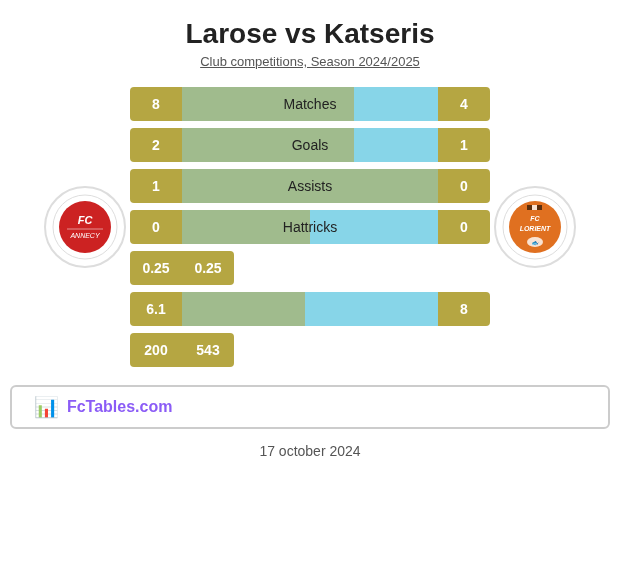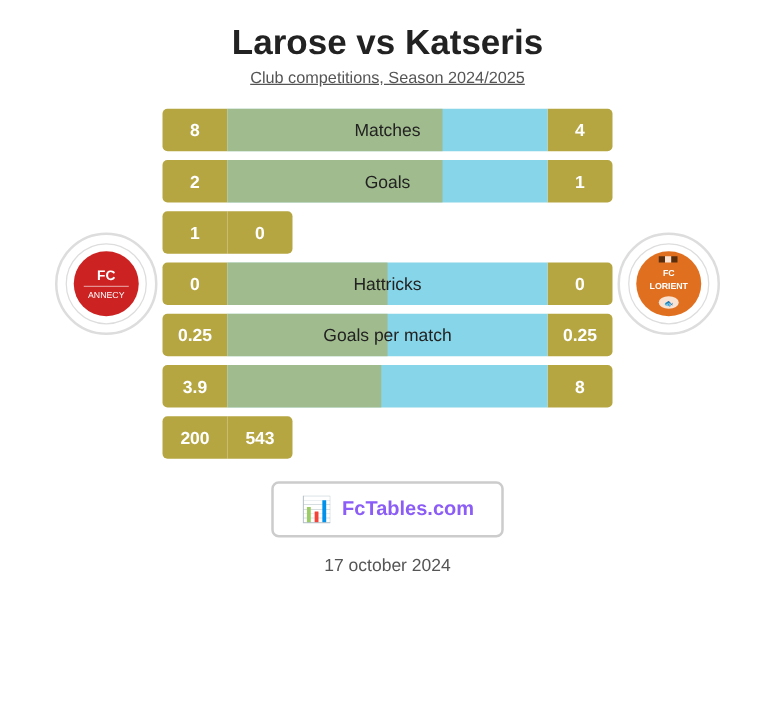"Larose vs Katseris" .container { align-items: center -> none }
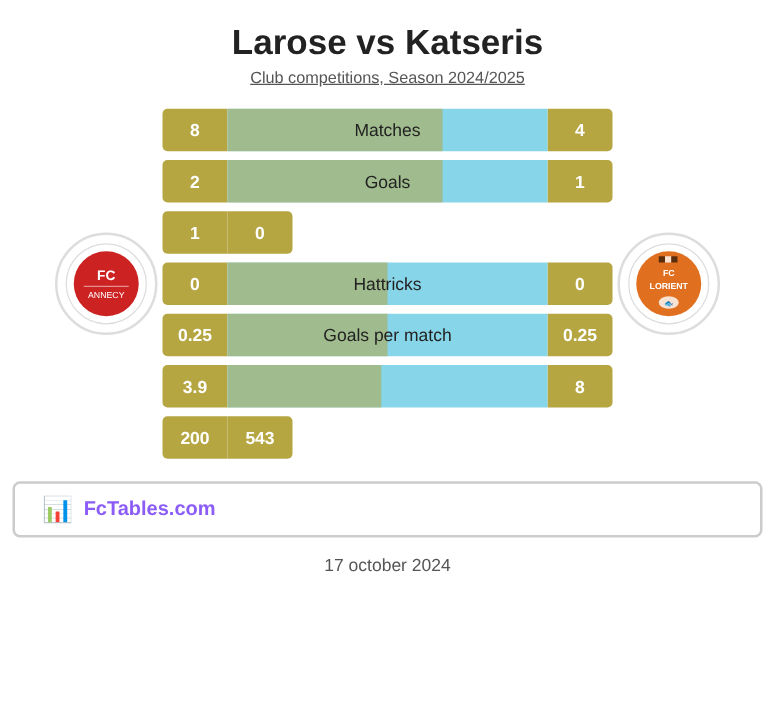"Assists" div.bar-bg { html: none -> <div> <div></div> <div>Assists</div> </div> }
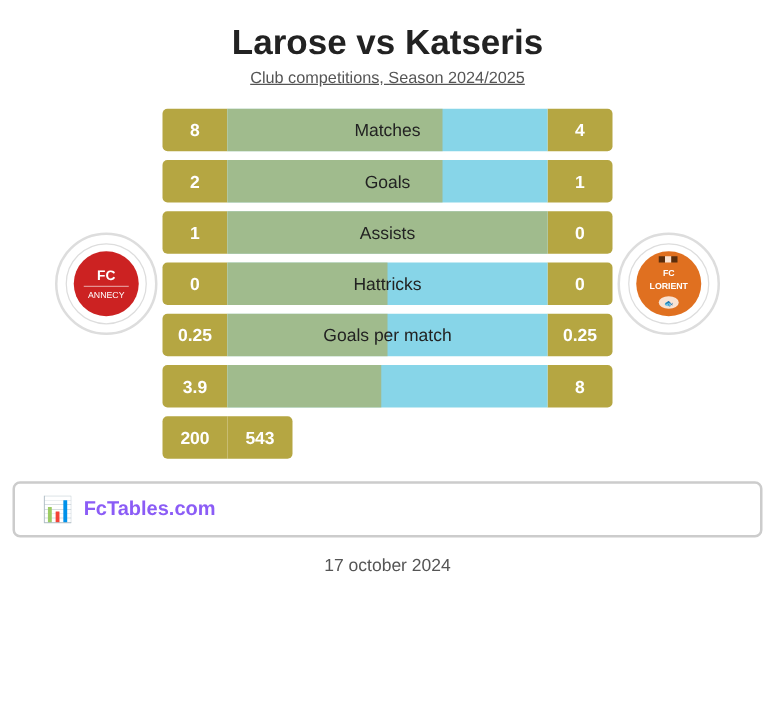"FC" .logo-left, .logo-right { font-style: none -> italic }
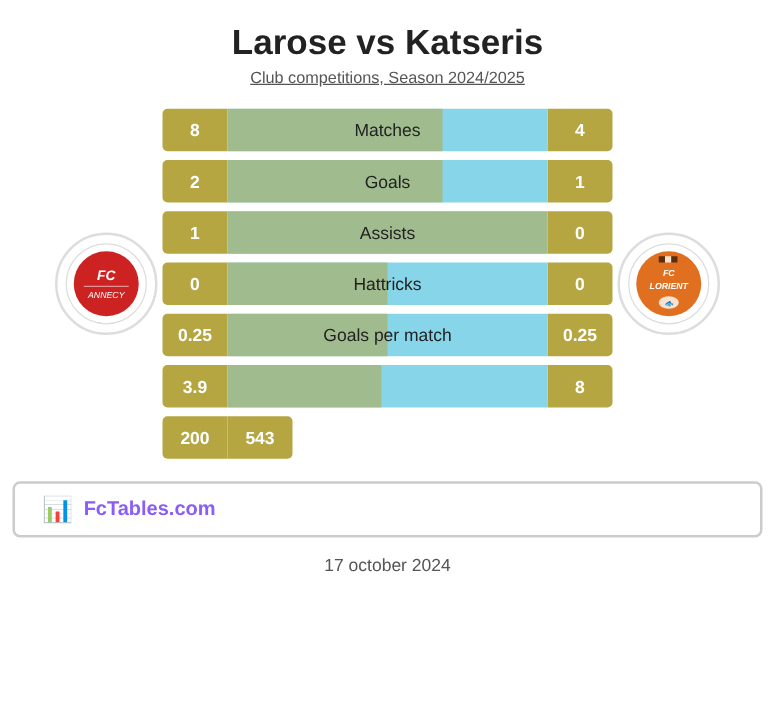"Goals per match" div.bar-bg { html: <div> <div></div> <div>Goals per match</div> </div> -> none }
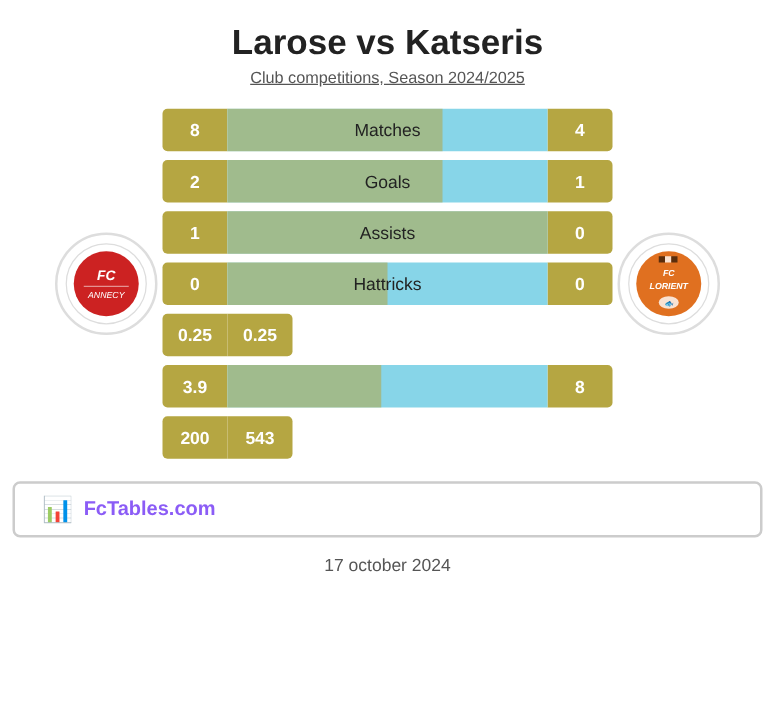"3.9" div.left-val { text: 3.9 -> 6.1 }
